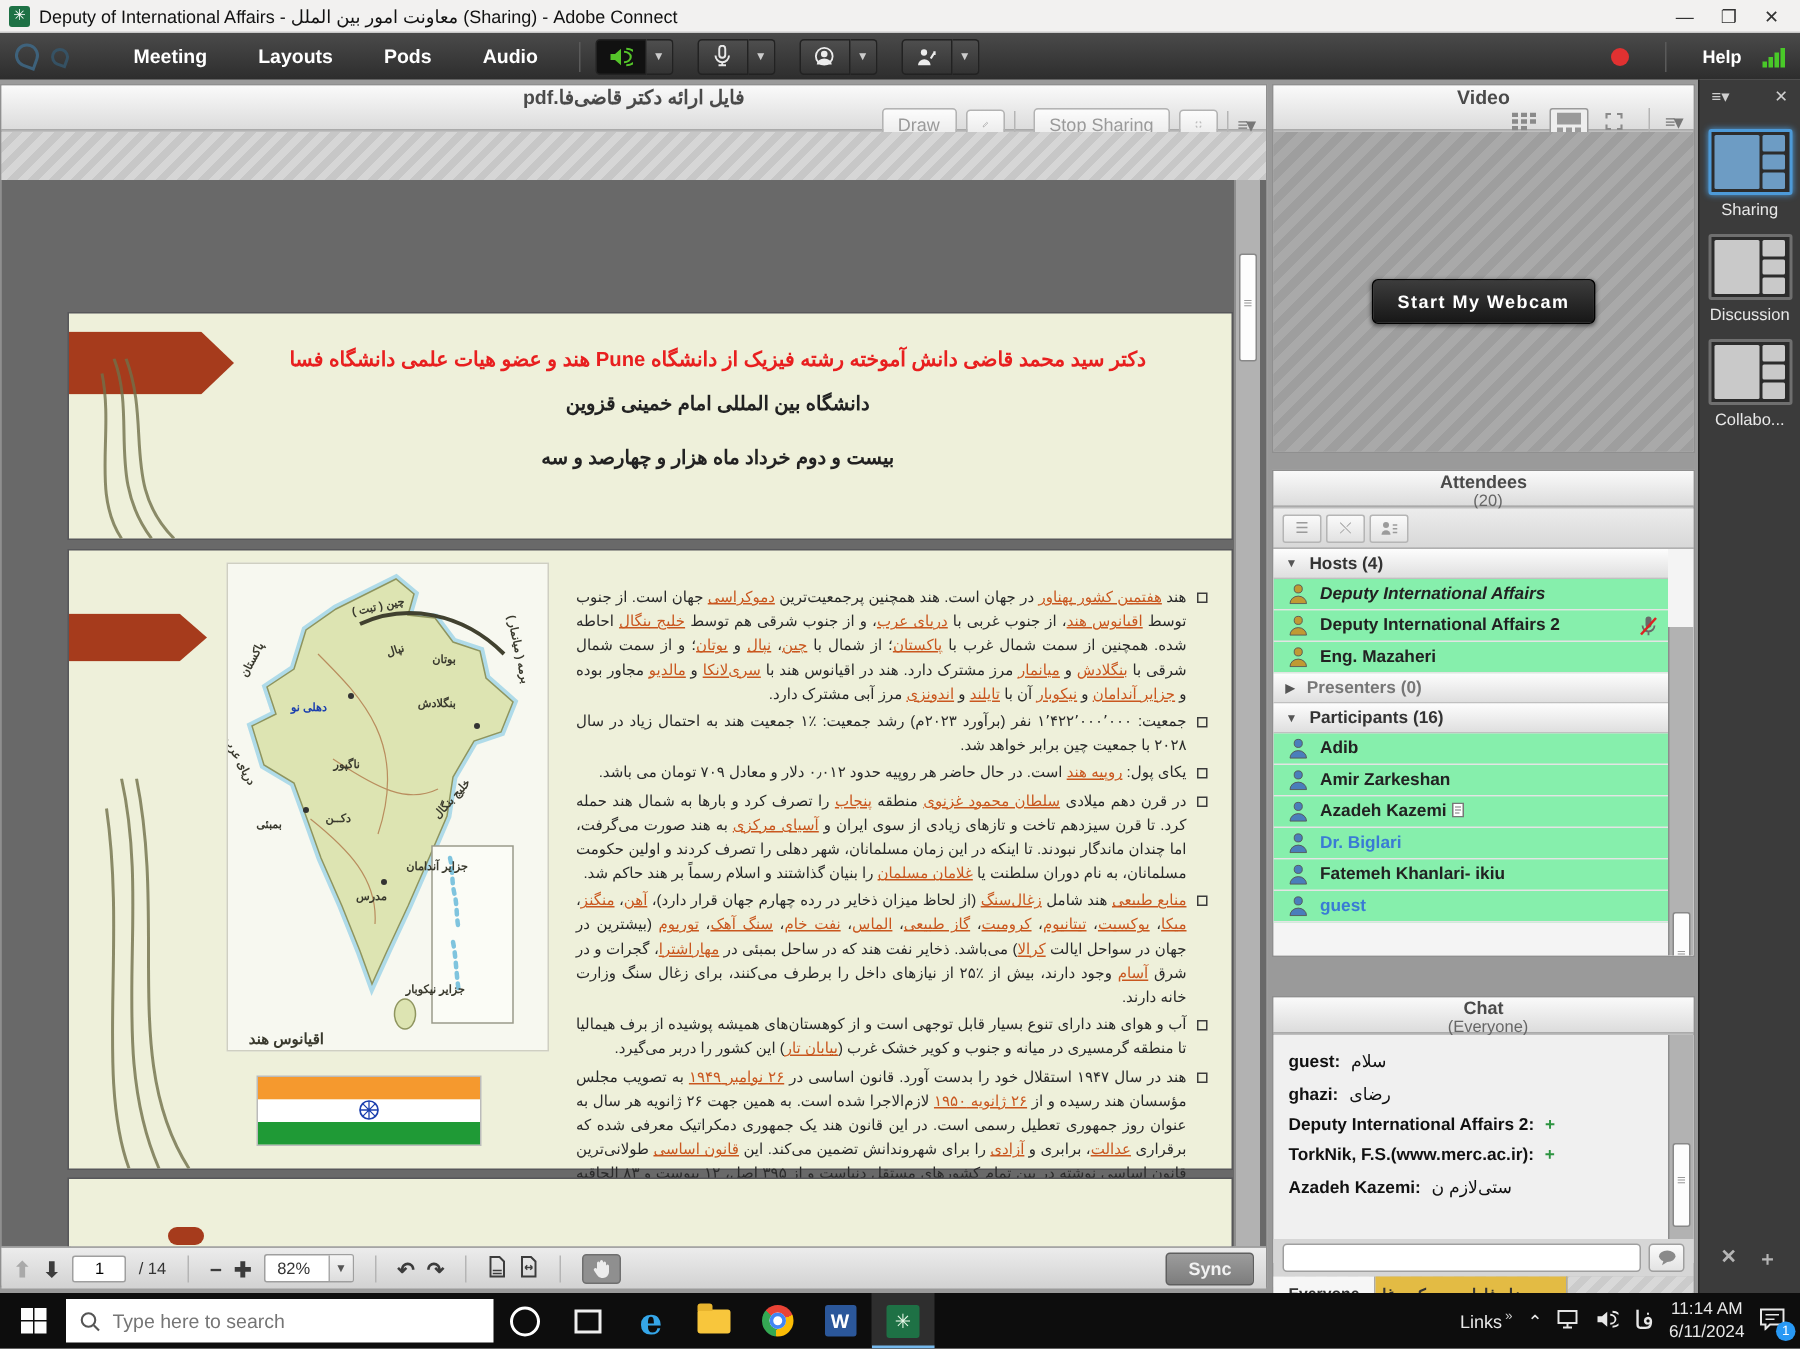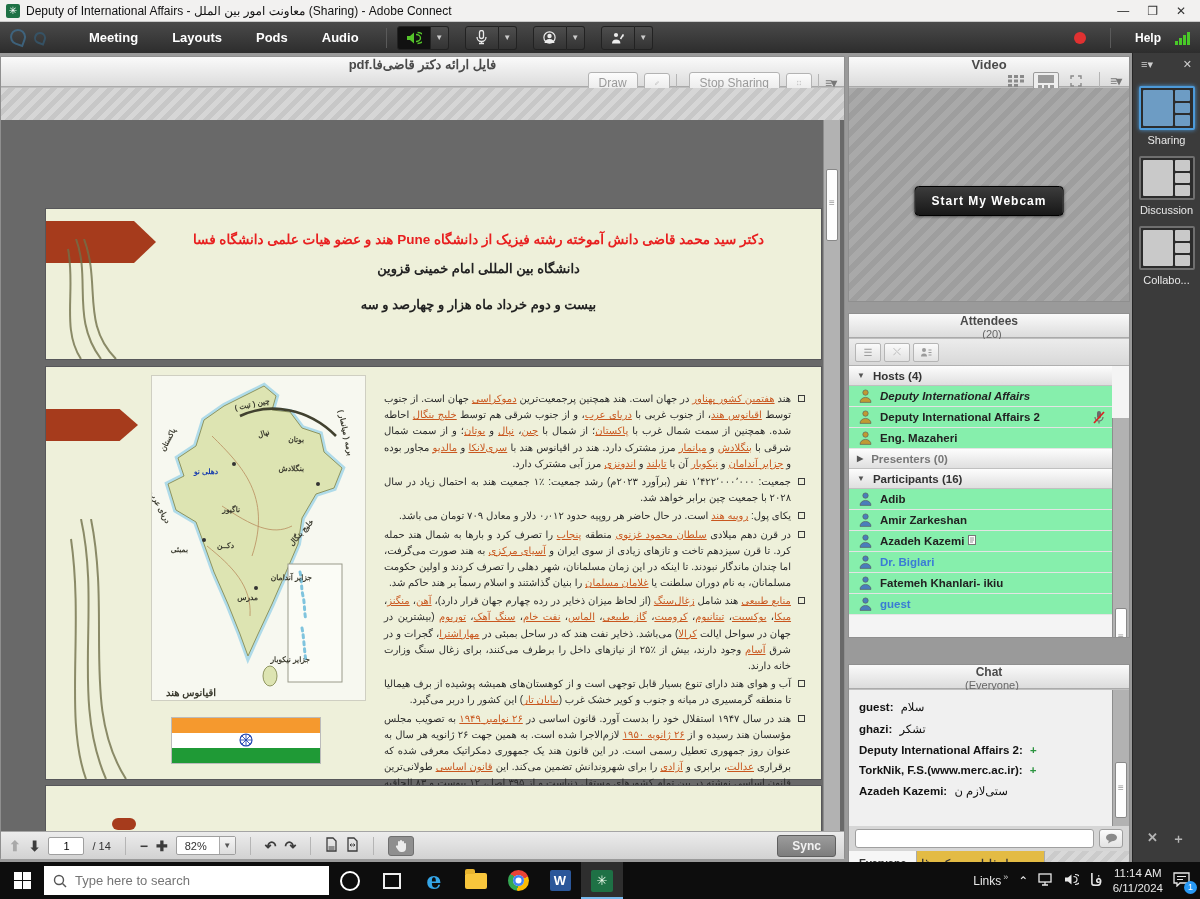"تشکر" span.msg-text { text: تشکر -> رضای }
